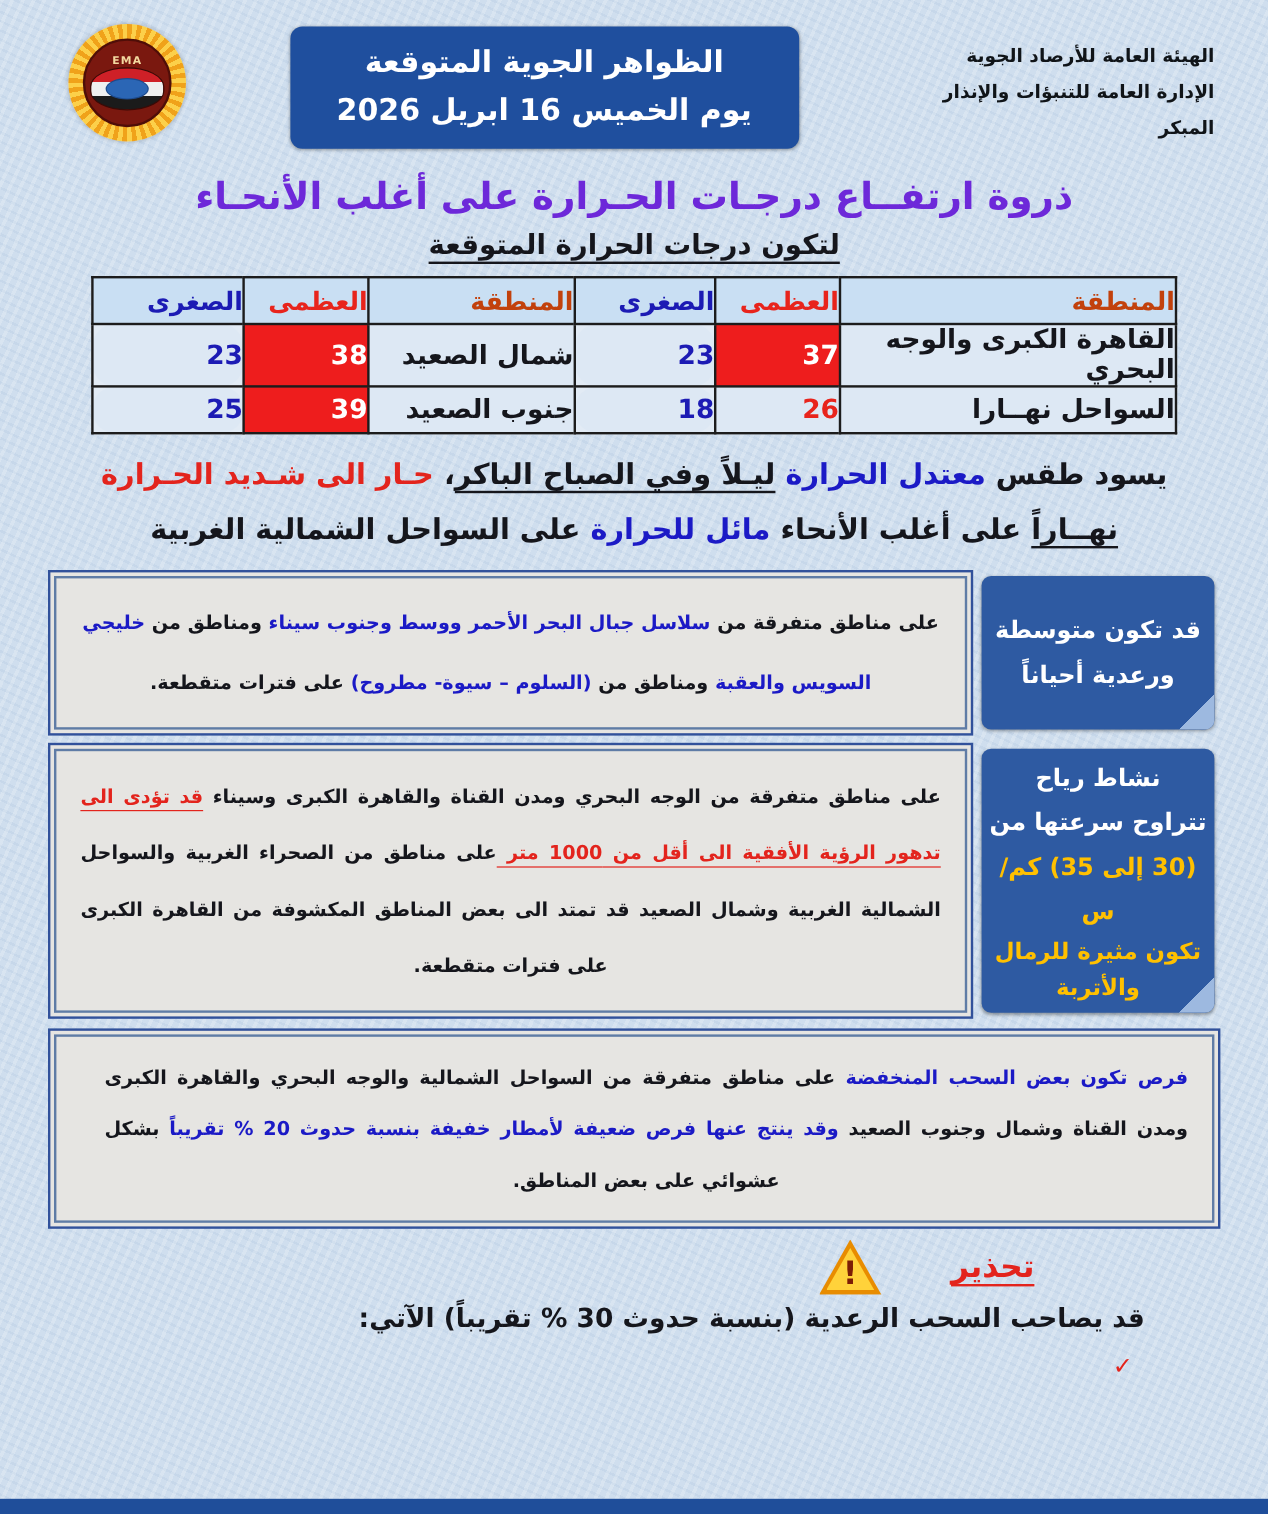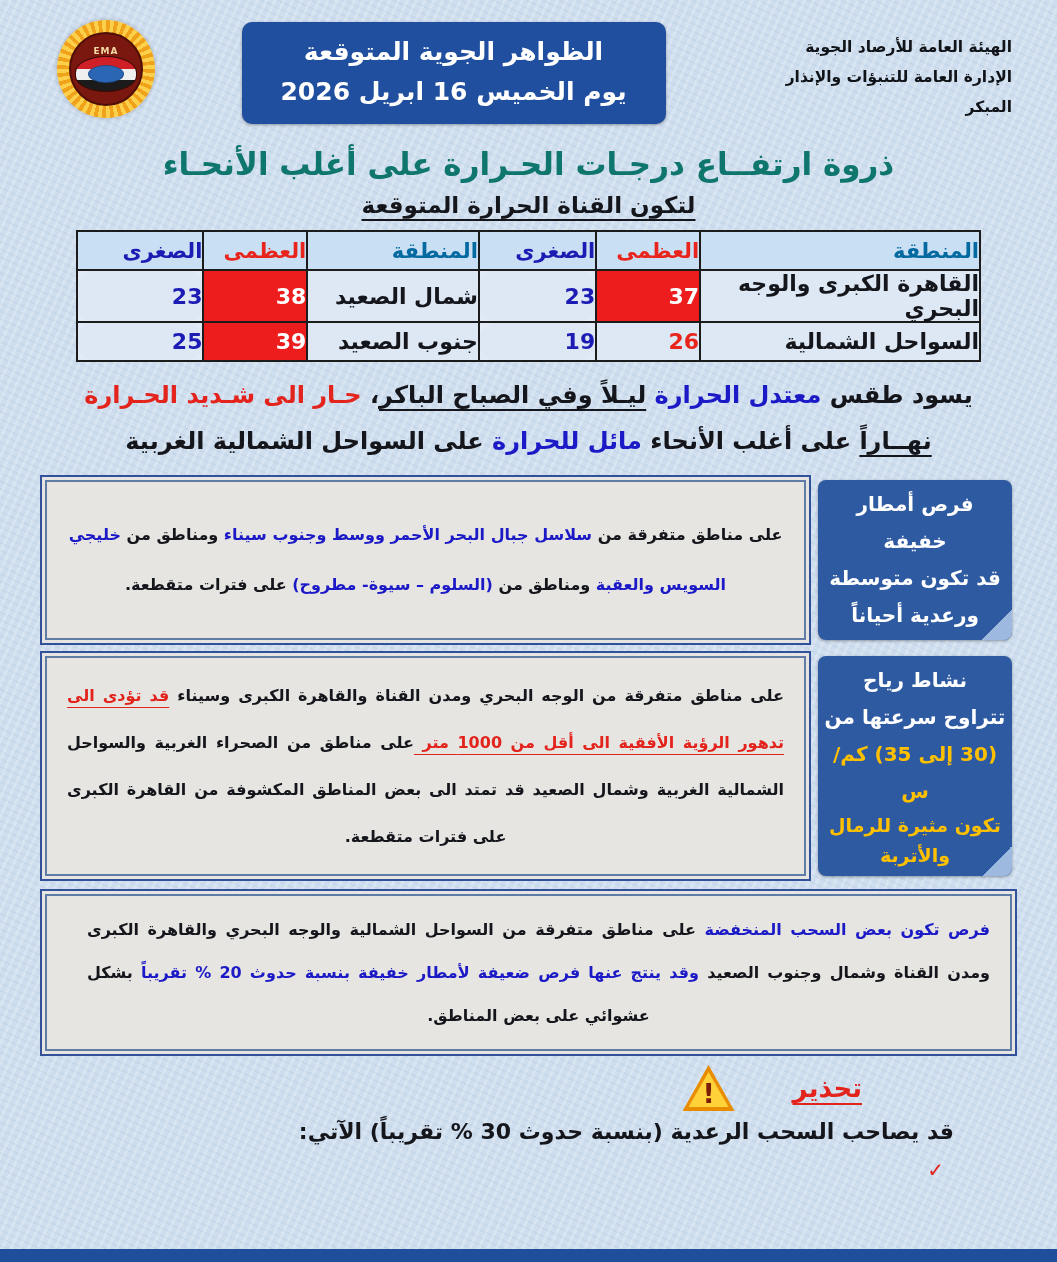"ذروة ارتفــاع درجـات الحـرارة على" .main-title { color: #0f766e -> #6d28d9 }
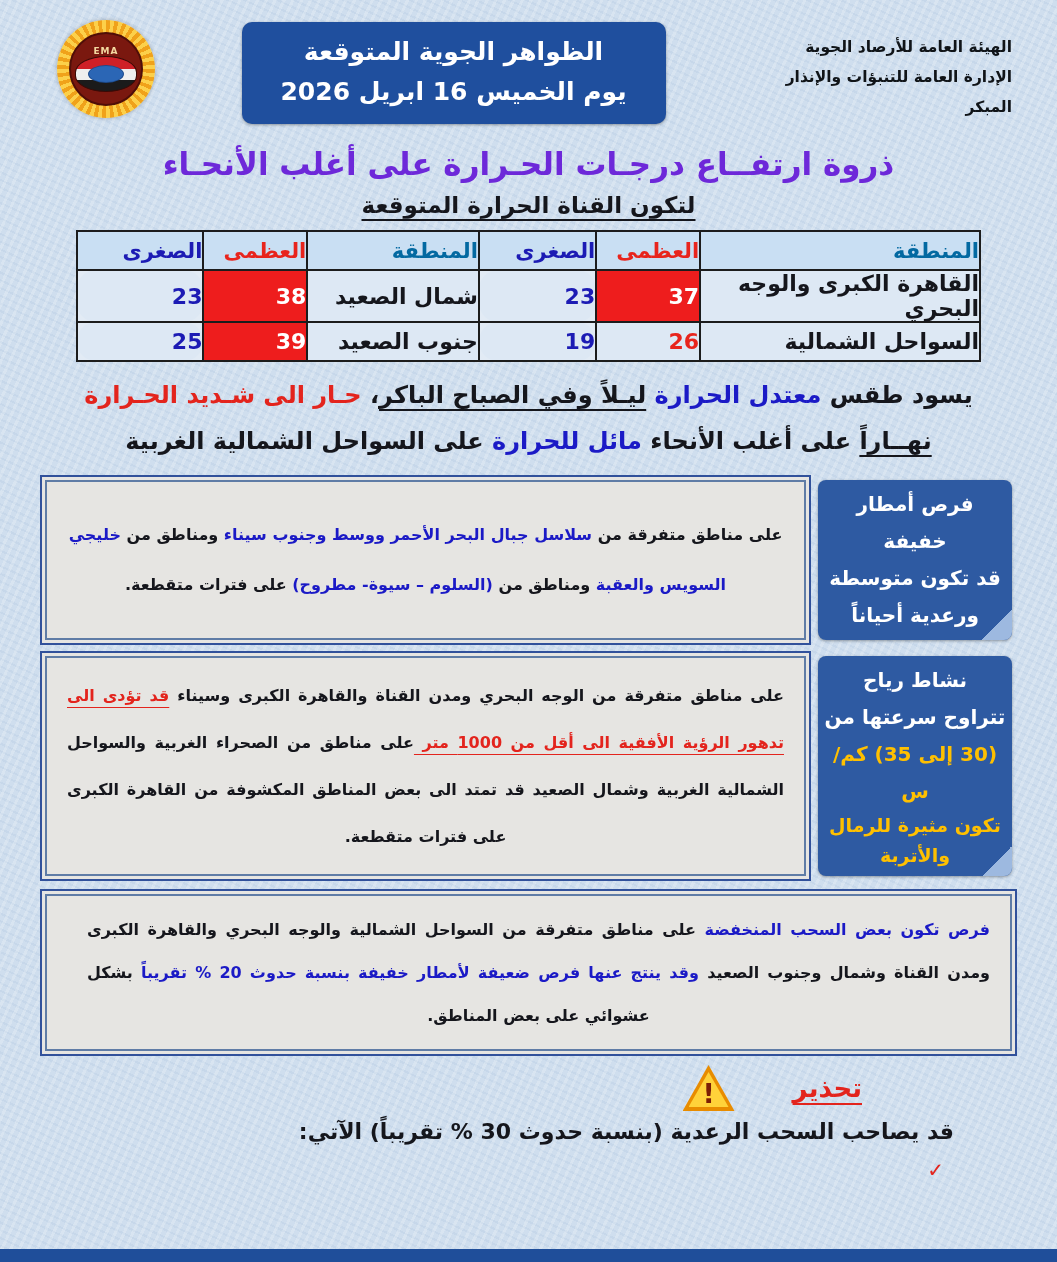"لتكون القناة الحرارة المتوقعة" div.sub-title { text: القناة -> درجات }
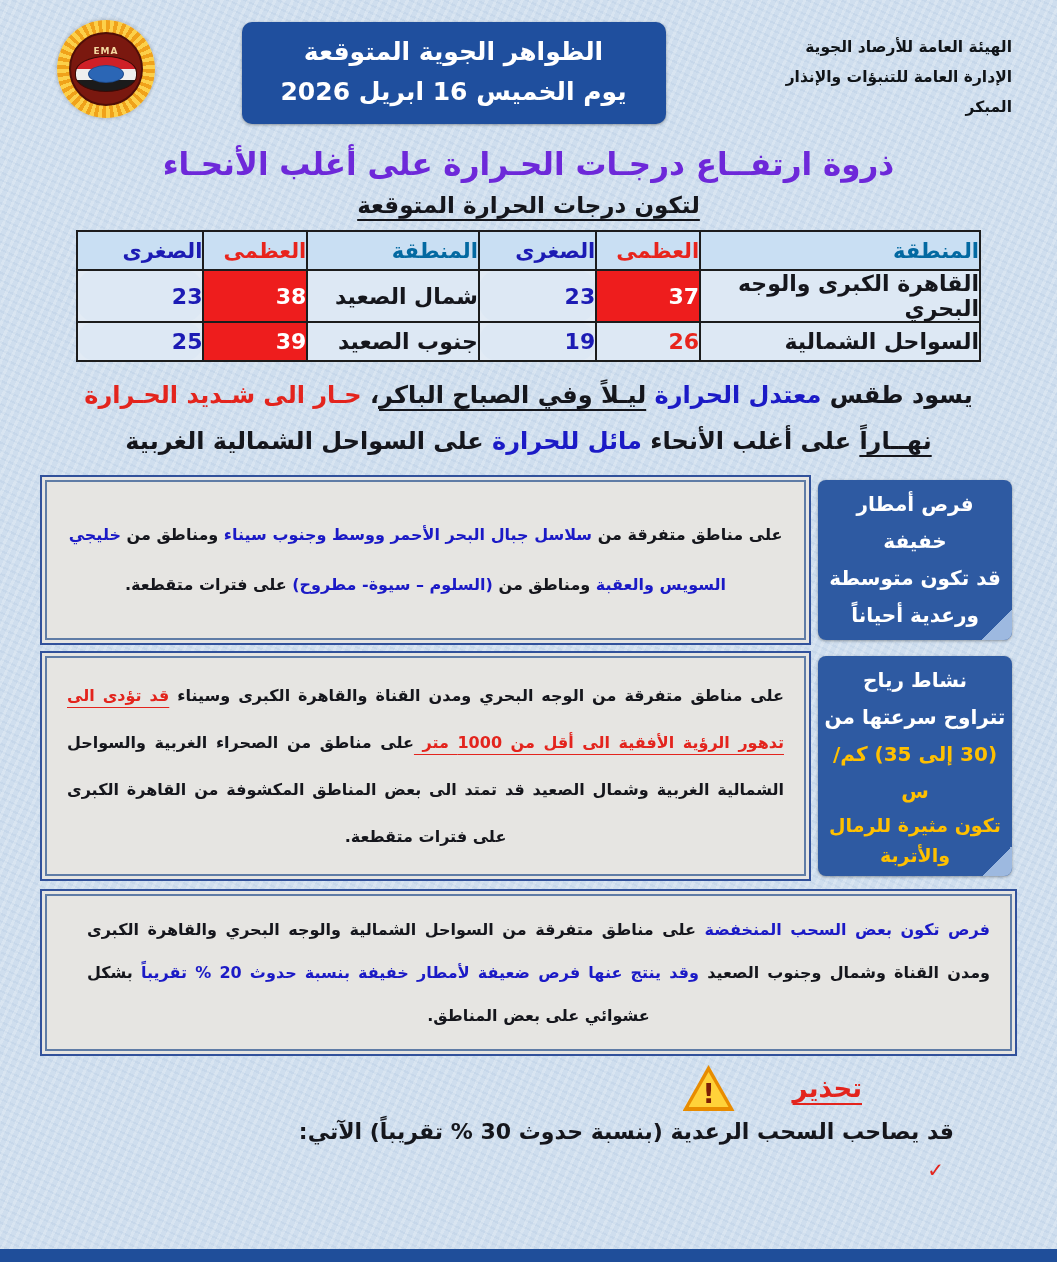"المنطقة" th.h-region { color: #0369a1 -> #c2410c }
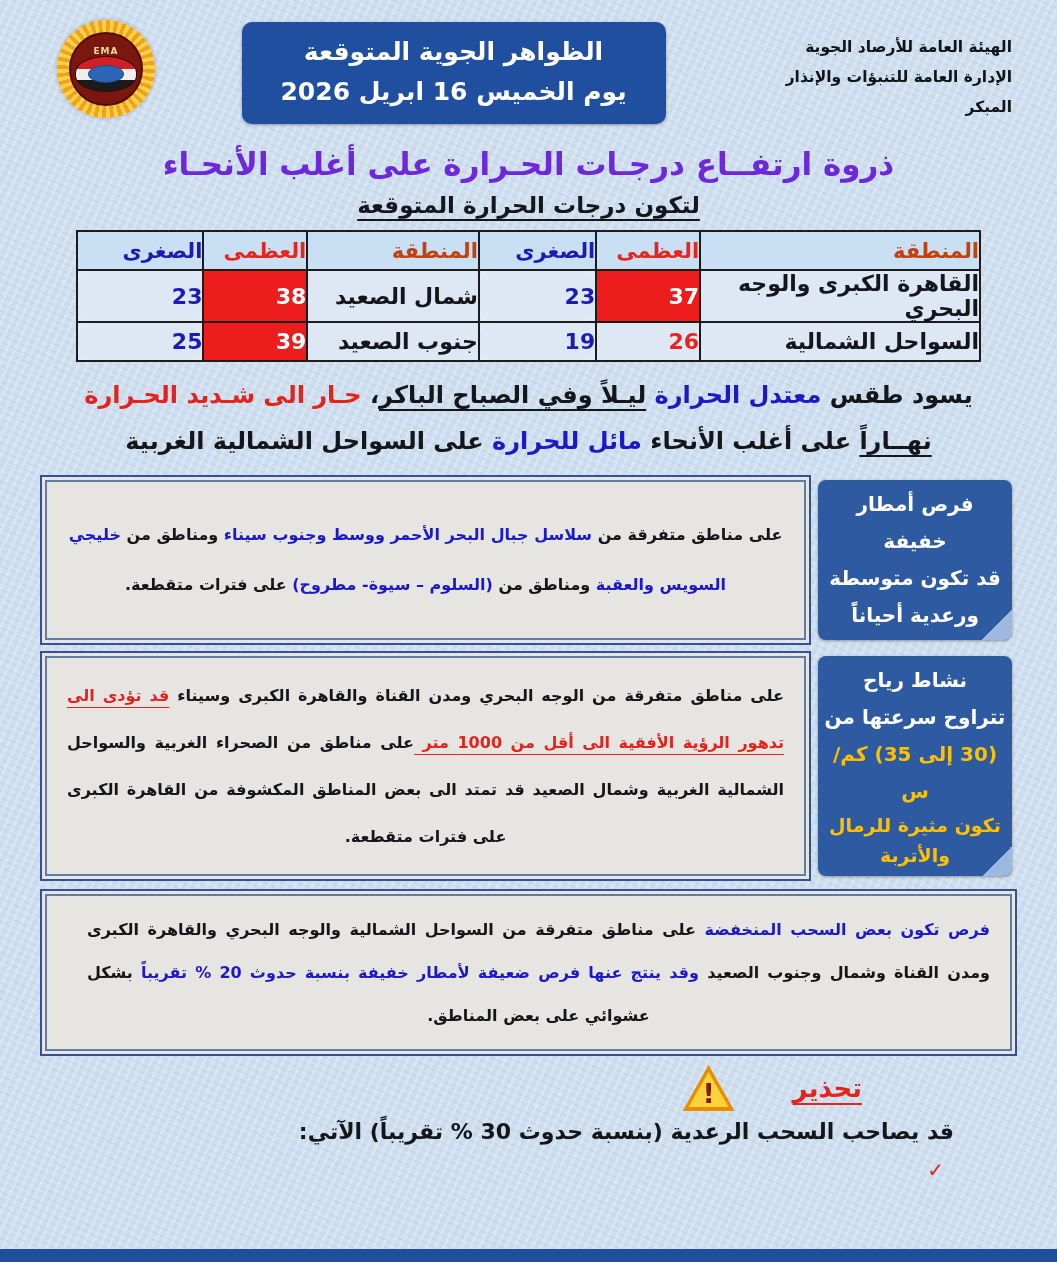"19" td.min { text: 19 -> 18 }
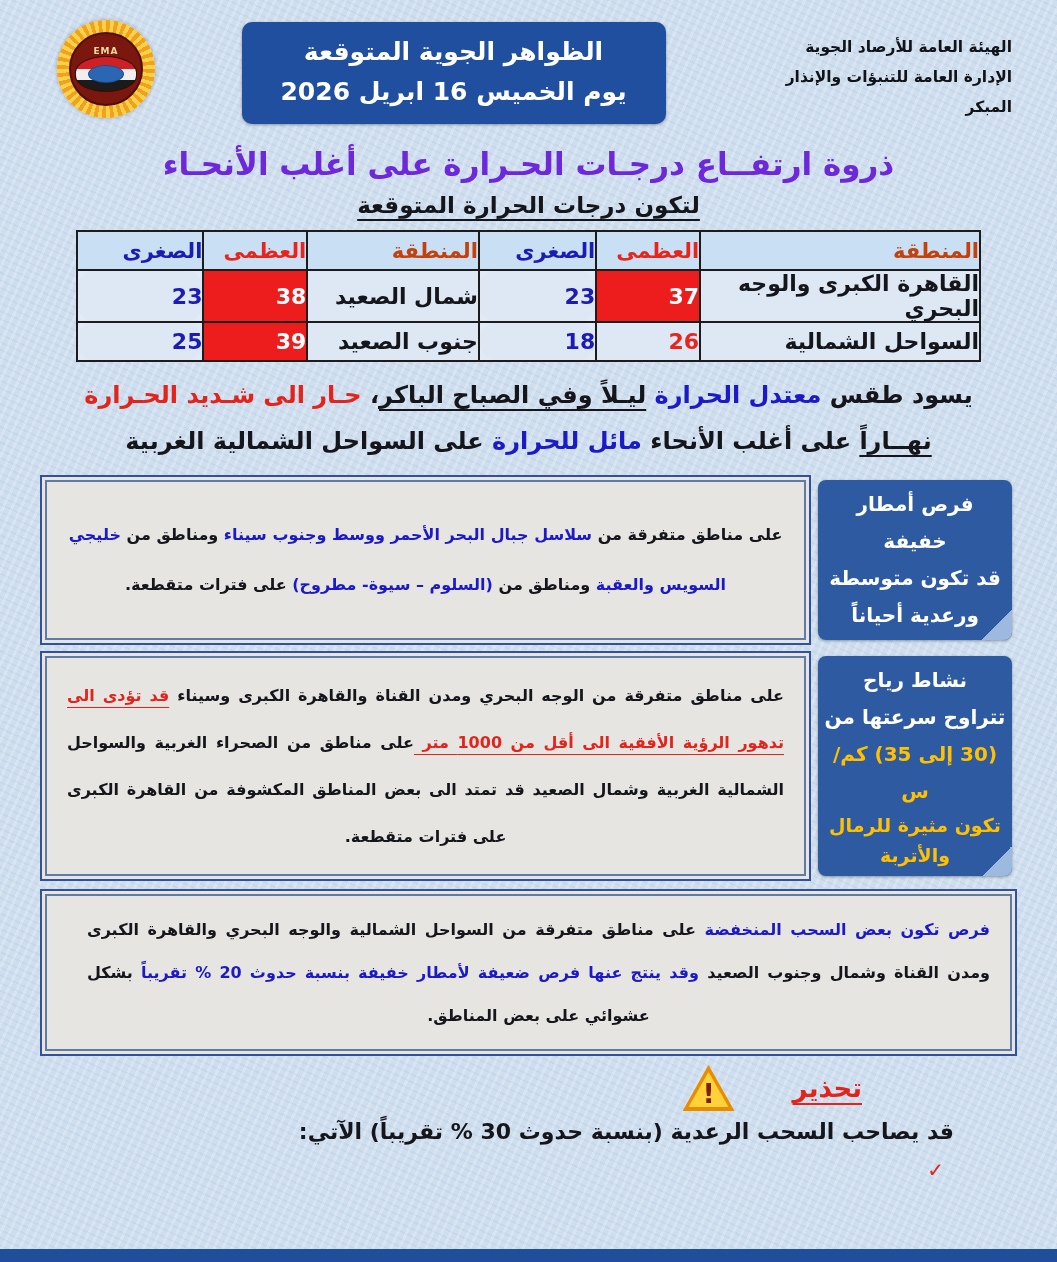"السواحل الشمالية" td.region { text: الشمالية -> نهــارا }
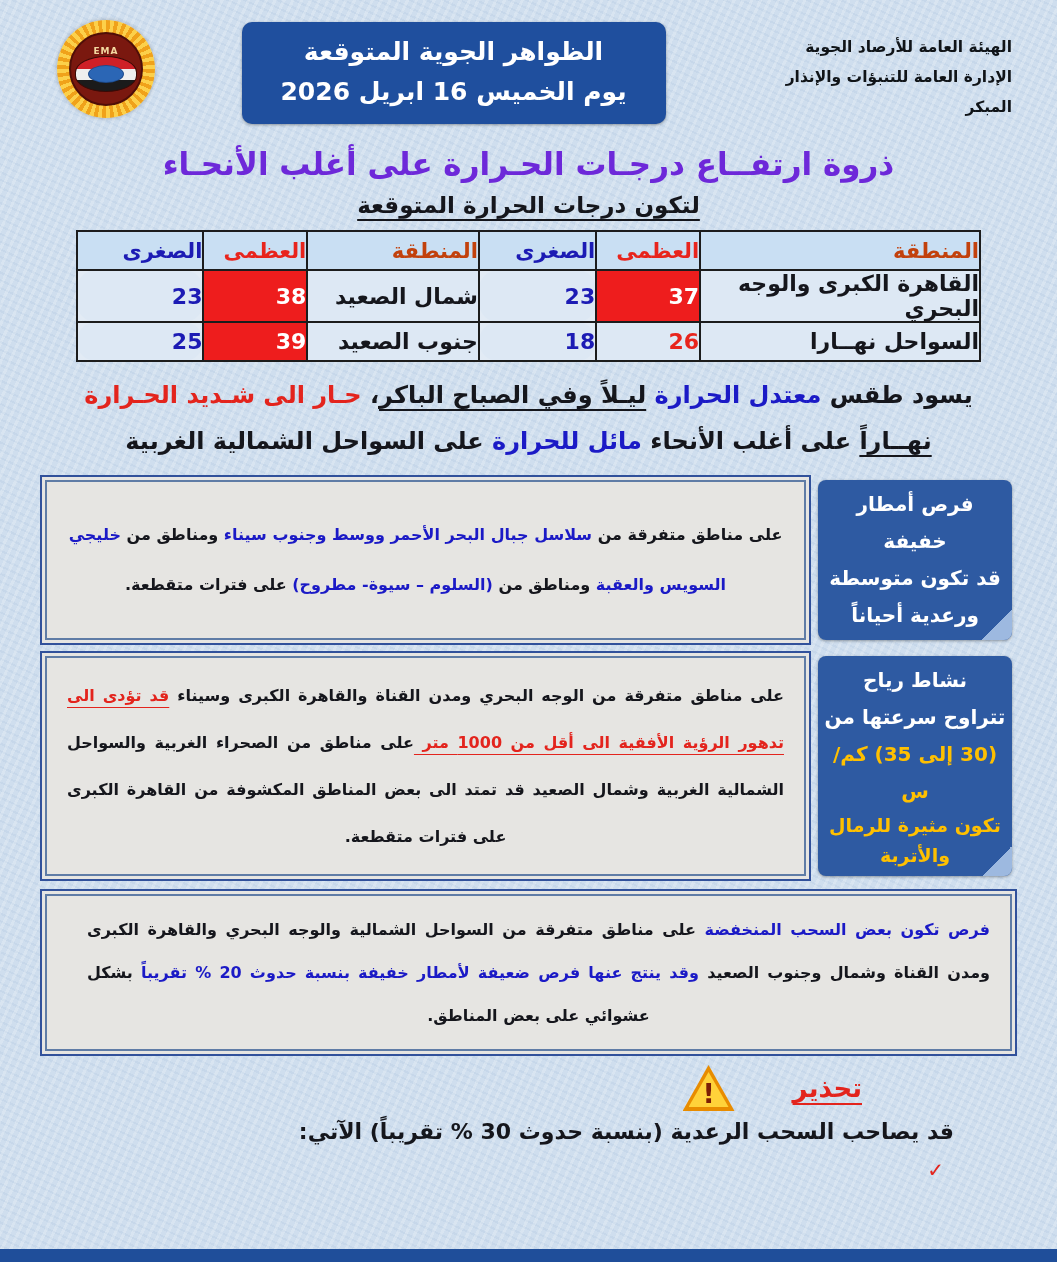"فرص أمطار خفيفة" span.seg { html: <span>فرص أمطار خفيفة</span> -> none }
